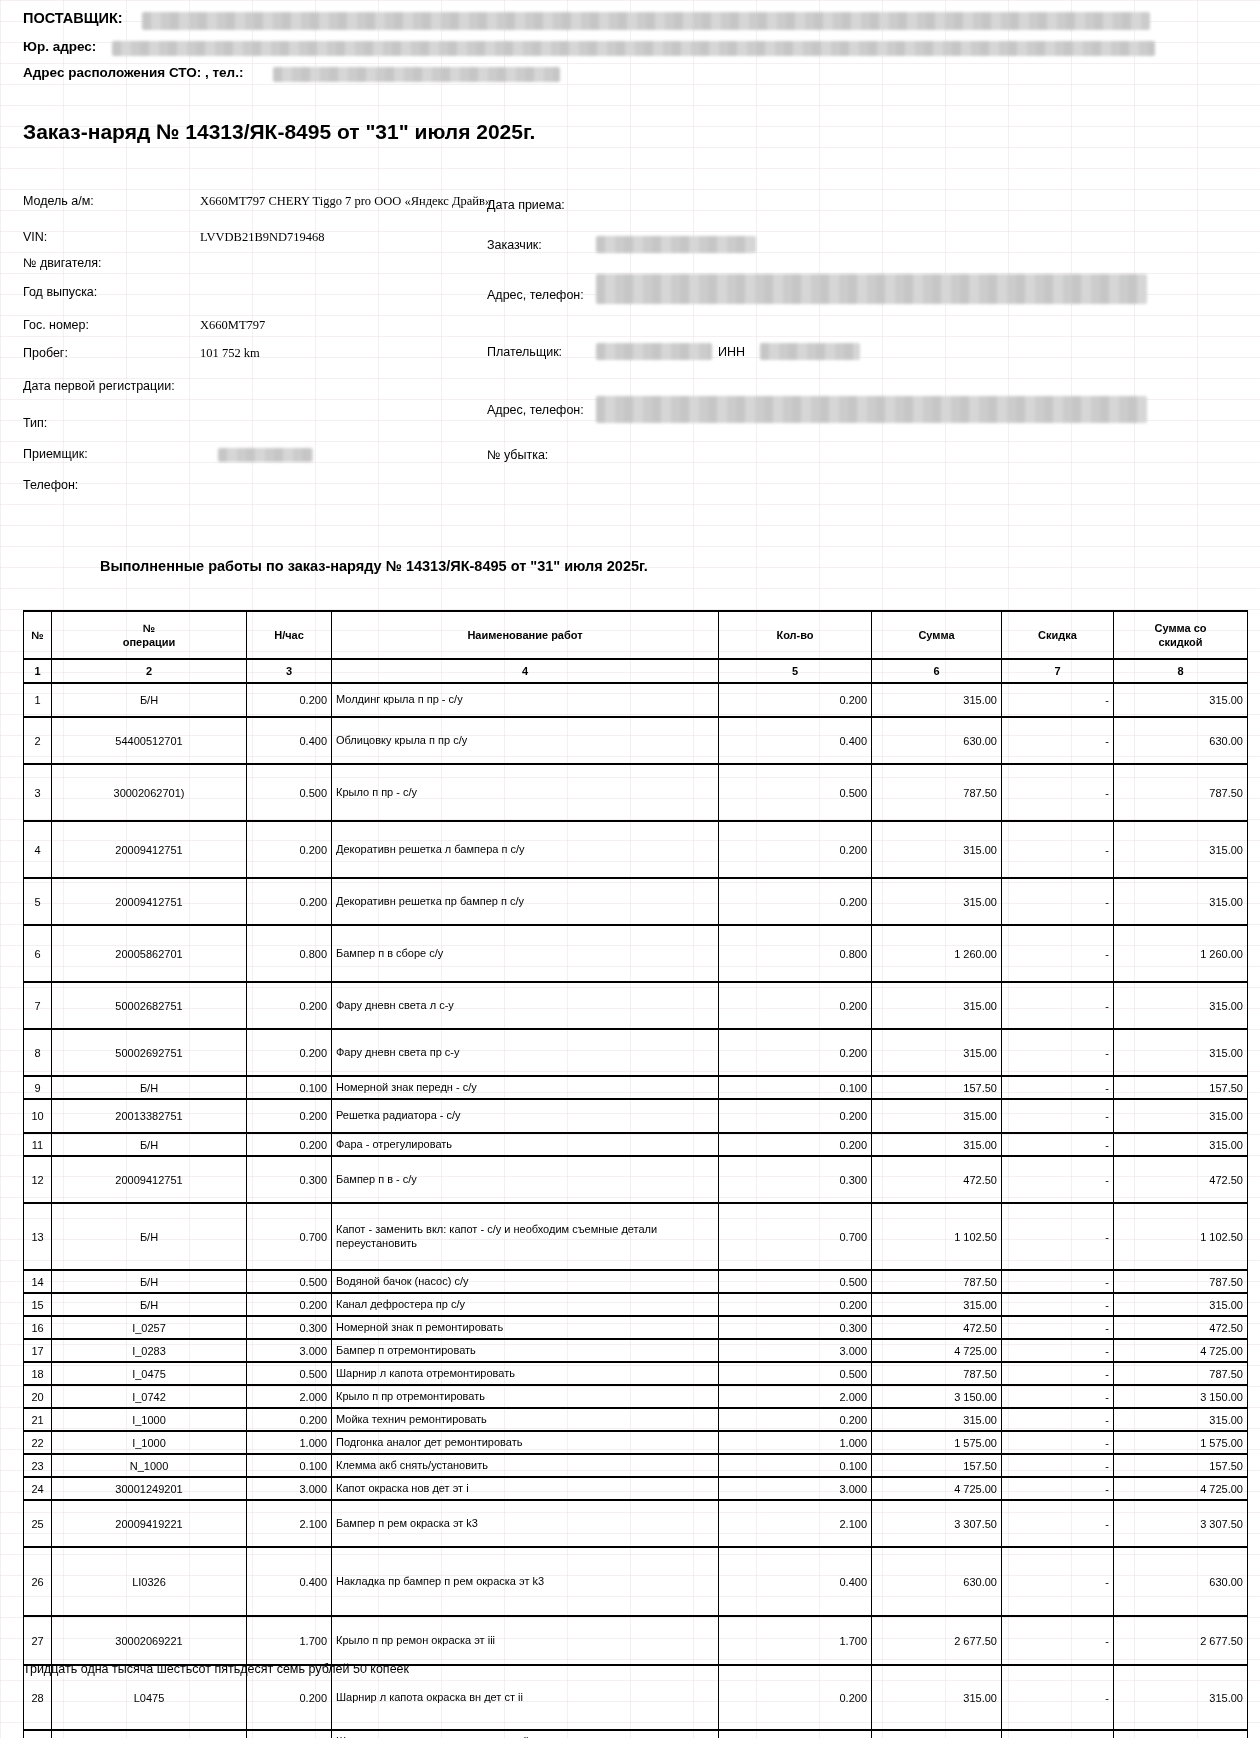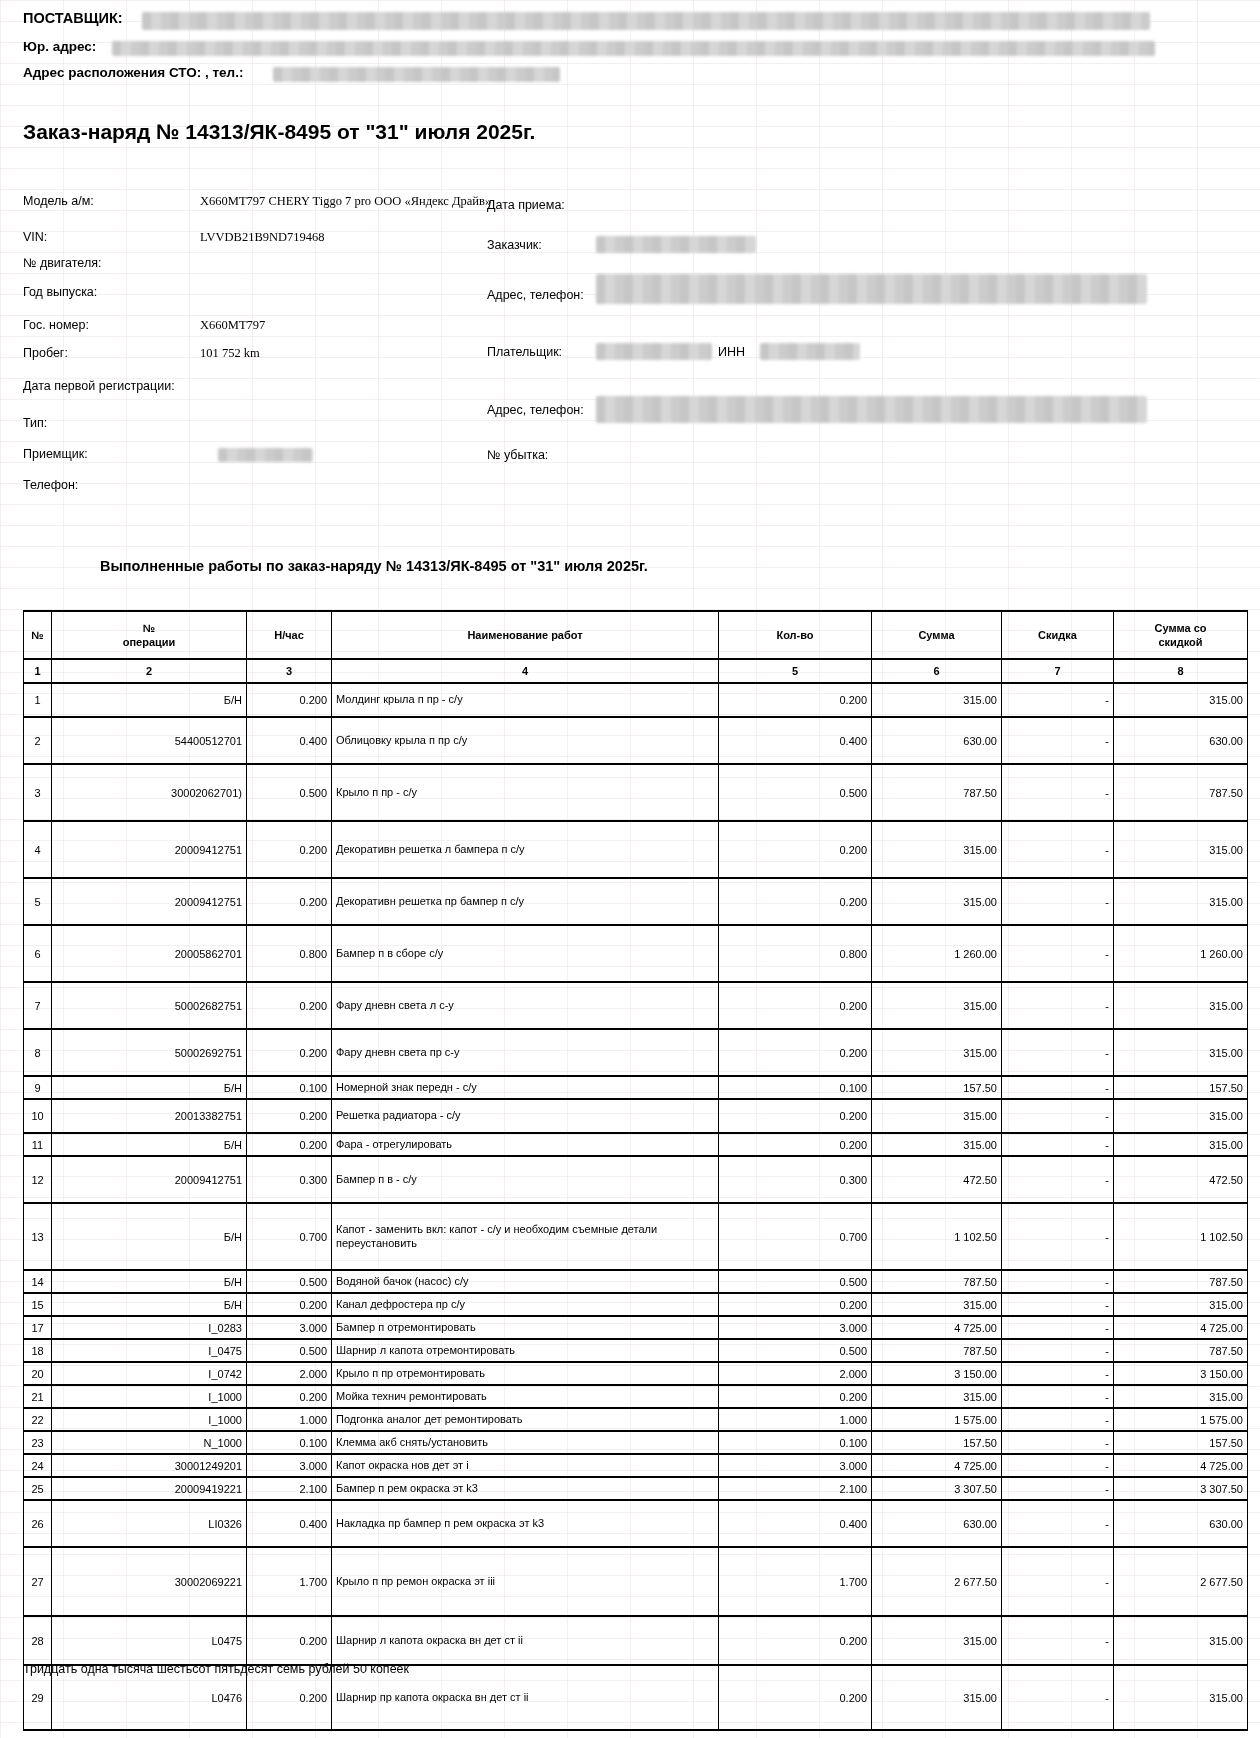"Б/Н" table.work td.c1 { text-align: right -> center }
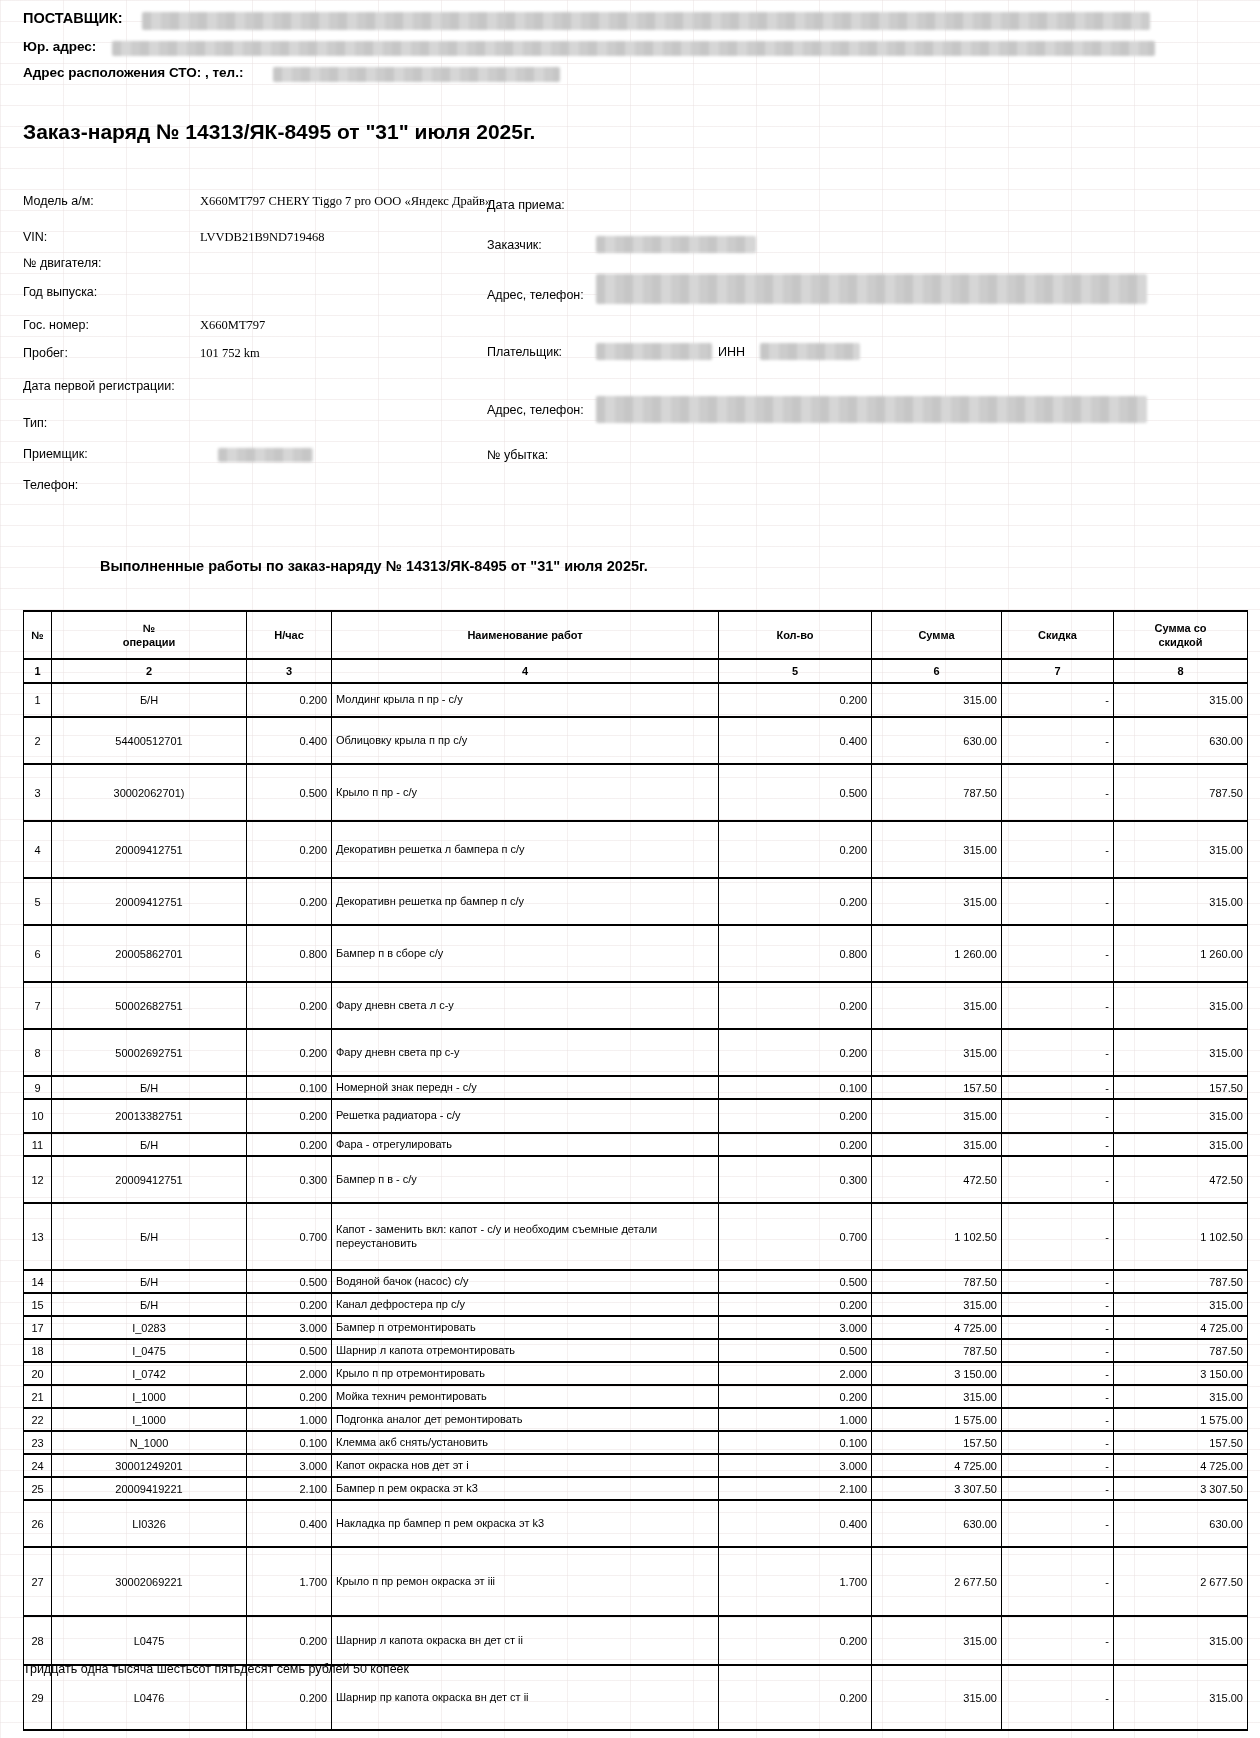"16" tr { html: none -> <tr> <td>16</td> <td>I_0257</td> <td>0.300</td> <td>Номерной знак п ремонтировать</td> <td>0.300</td> <td>472.50</td> <td>-</td> <td>472.50</td> </tr> }
